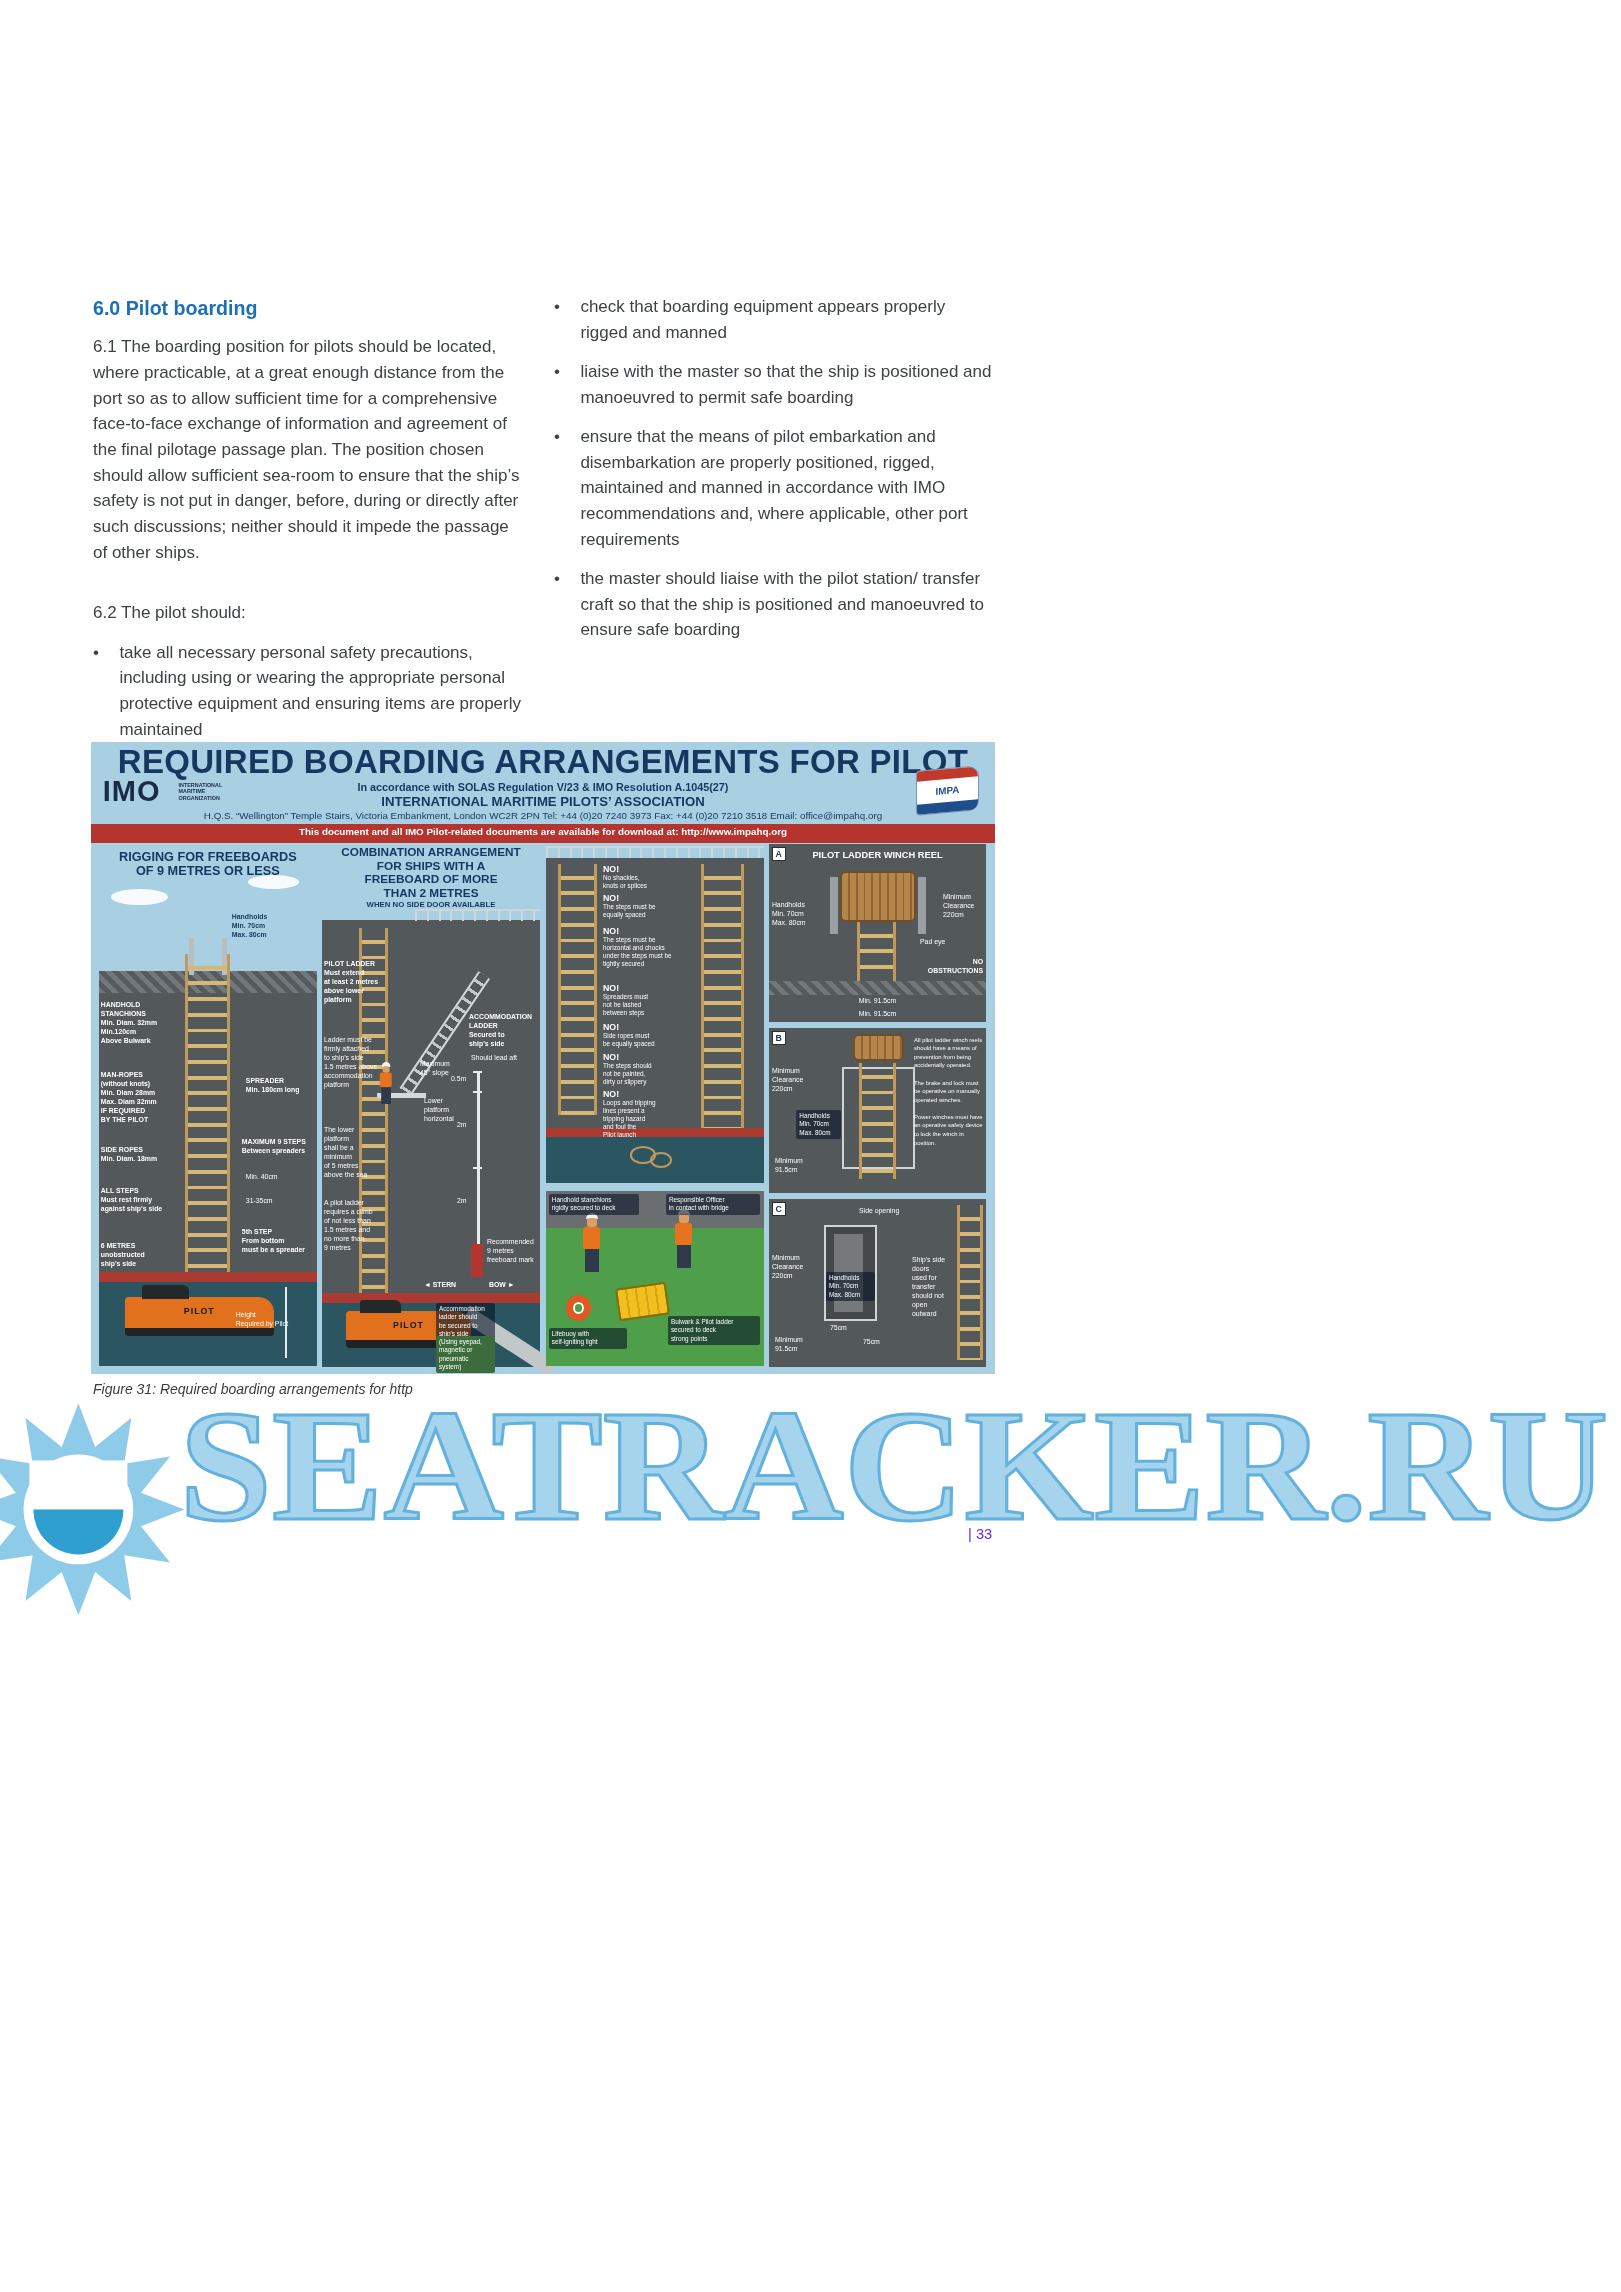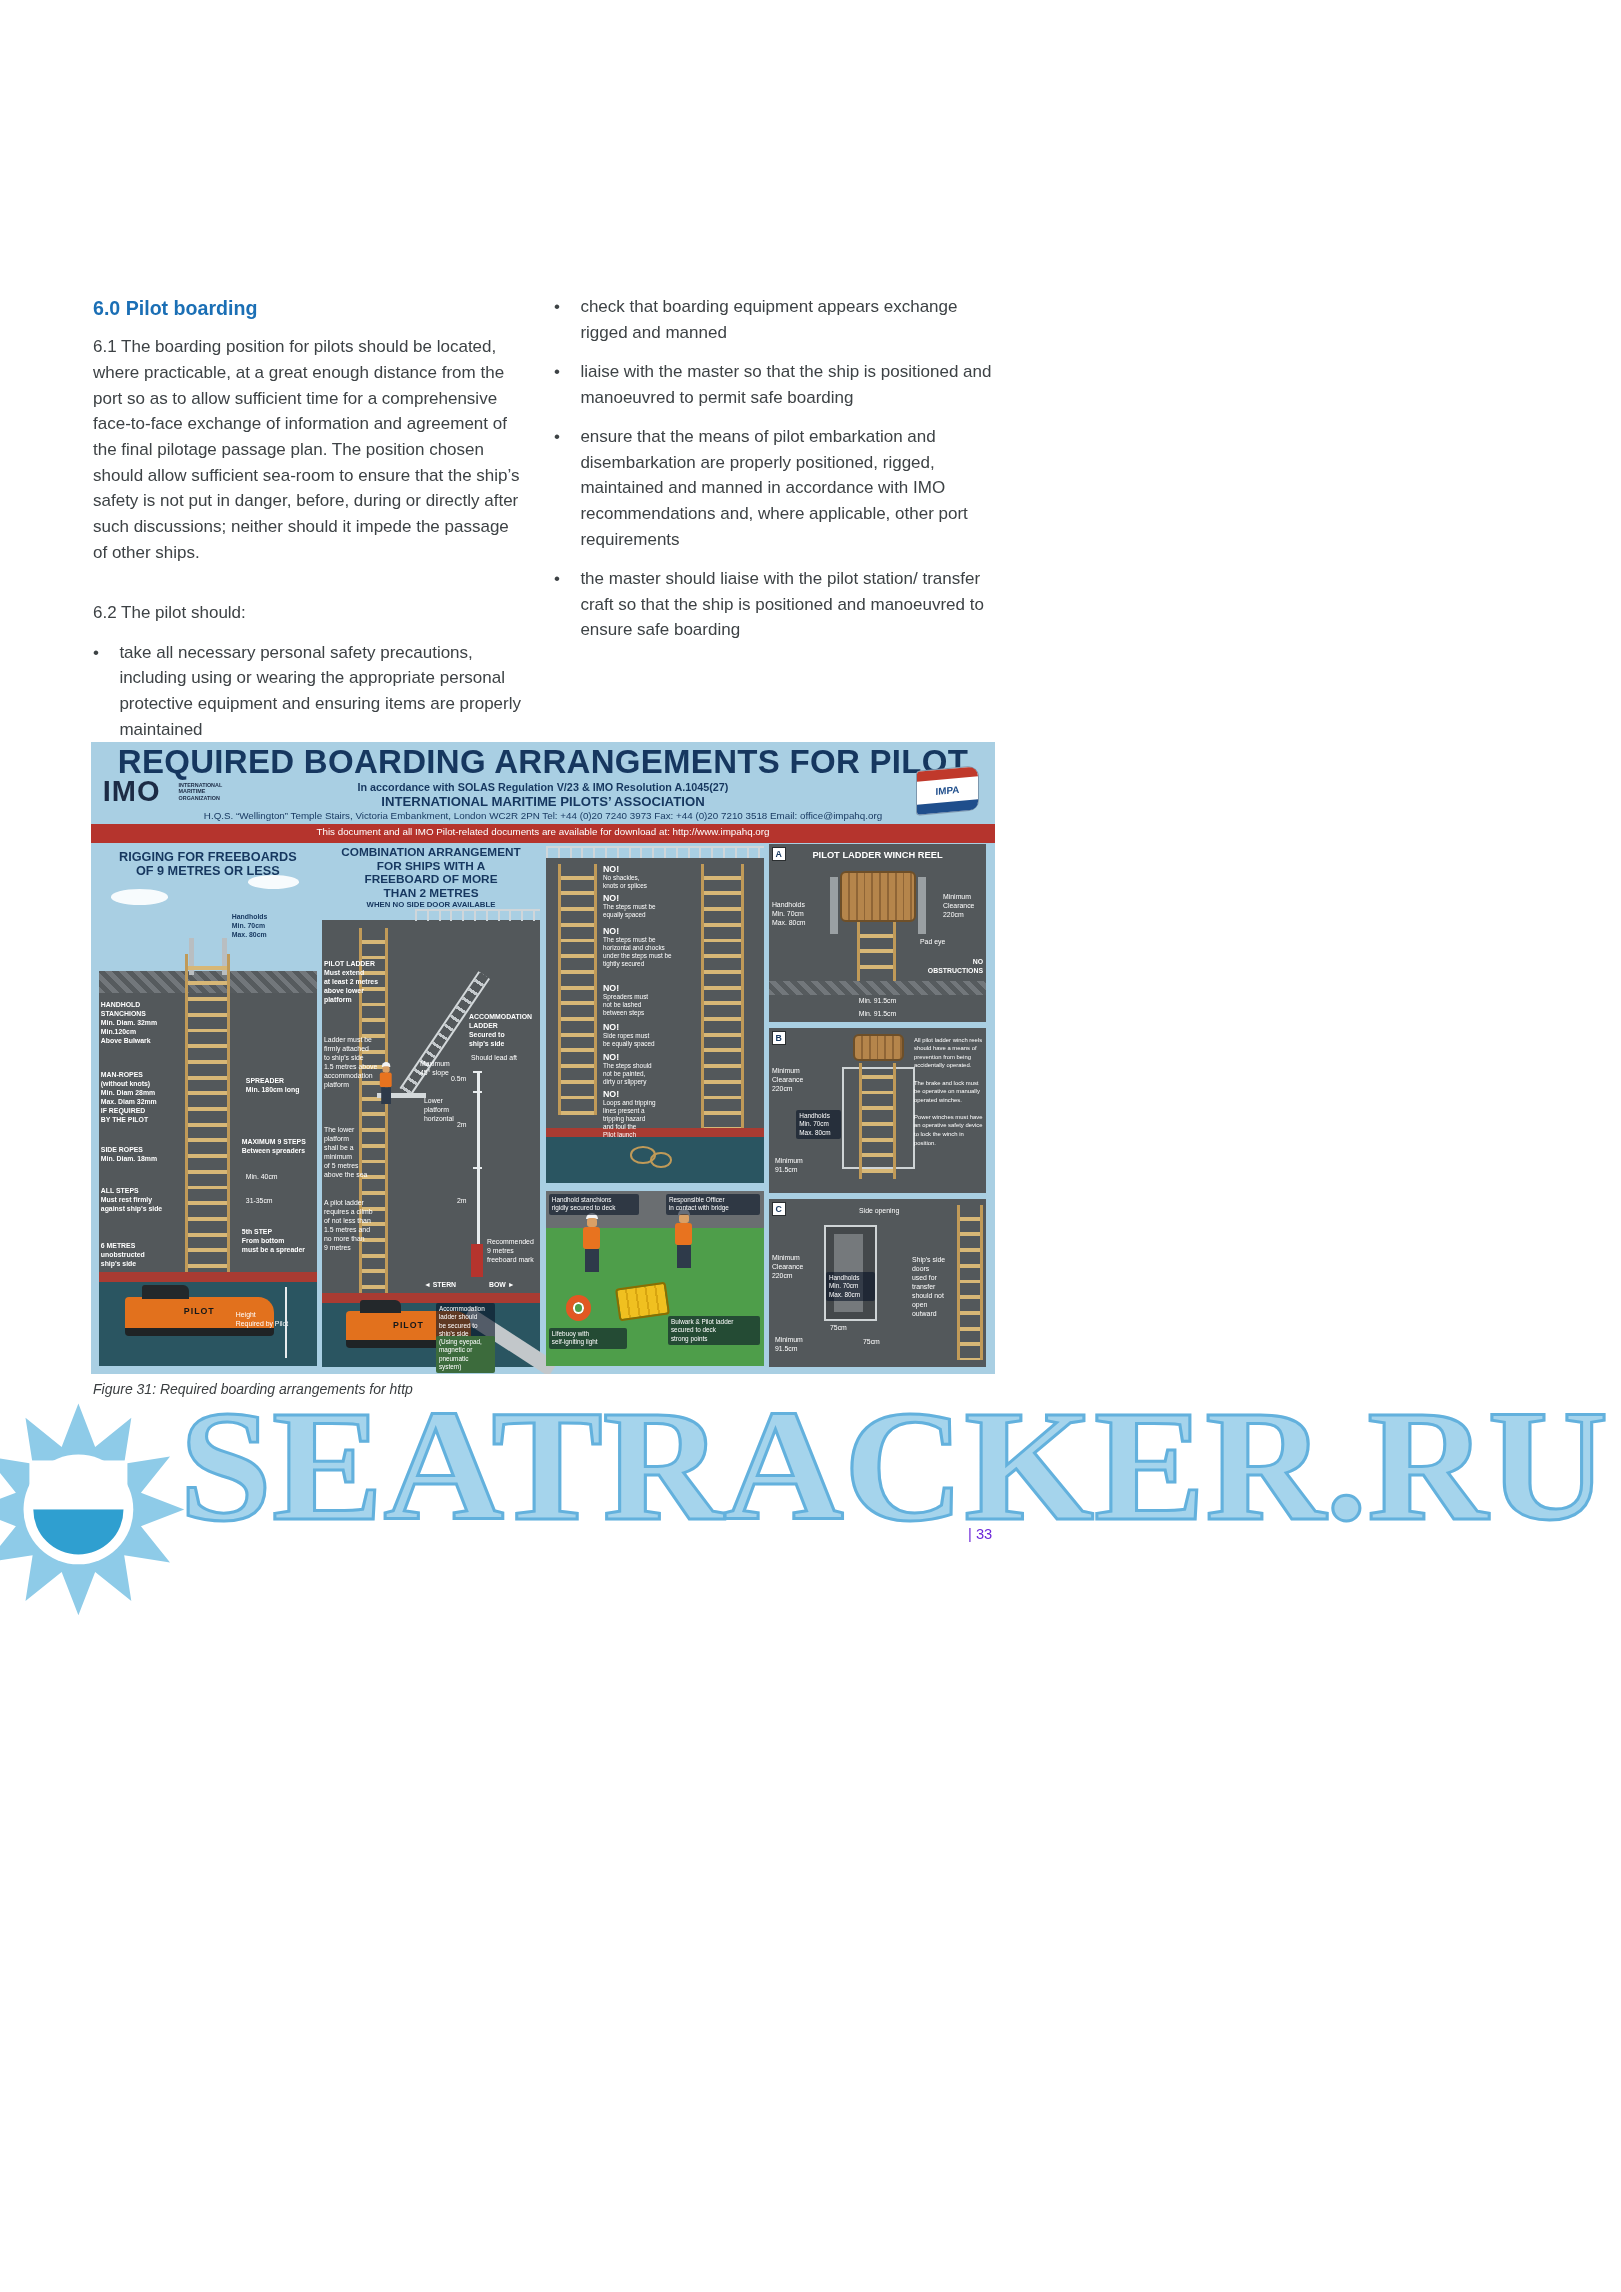"check that boarding equipment appears" span { text: exchange -> properly }
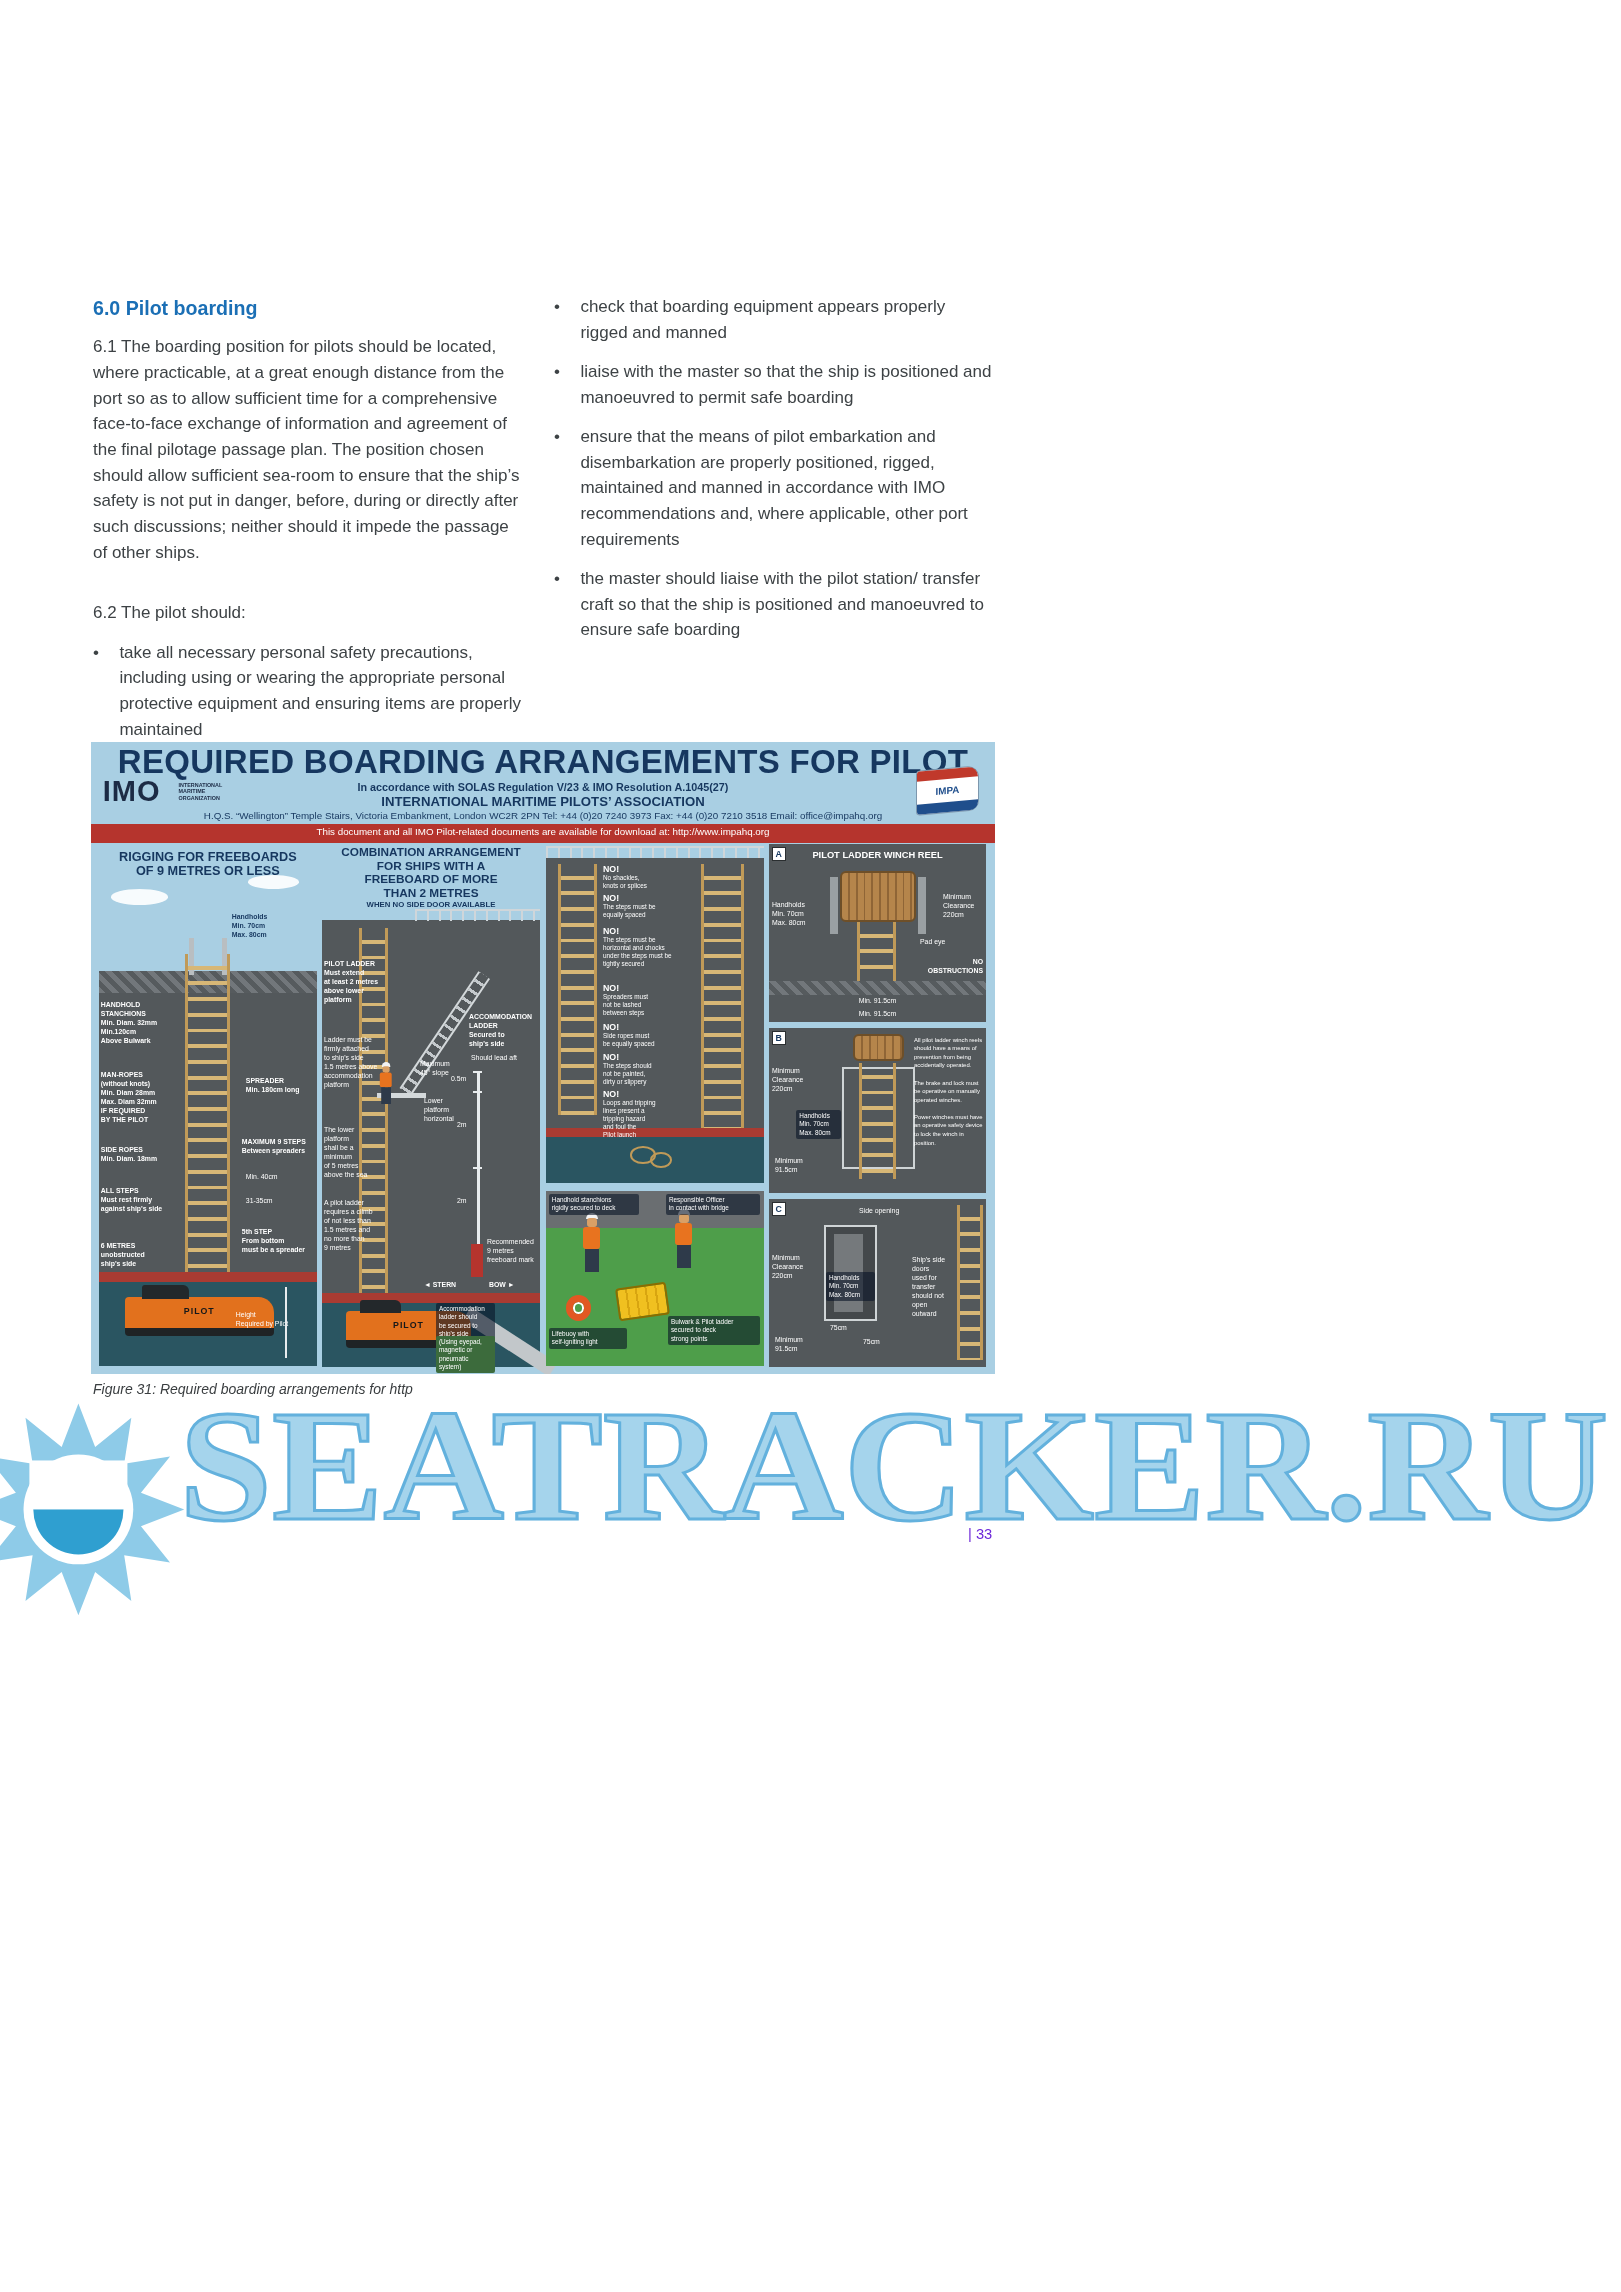"This document and all IMO" .p-redbar { font-weight: normal -> bold }
